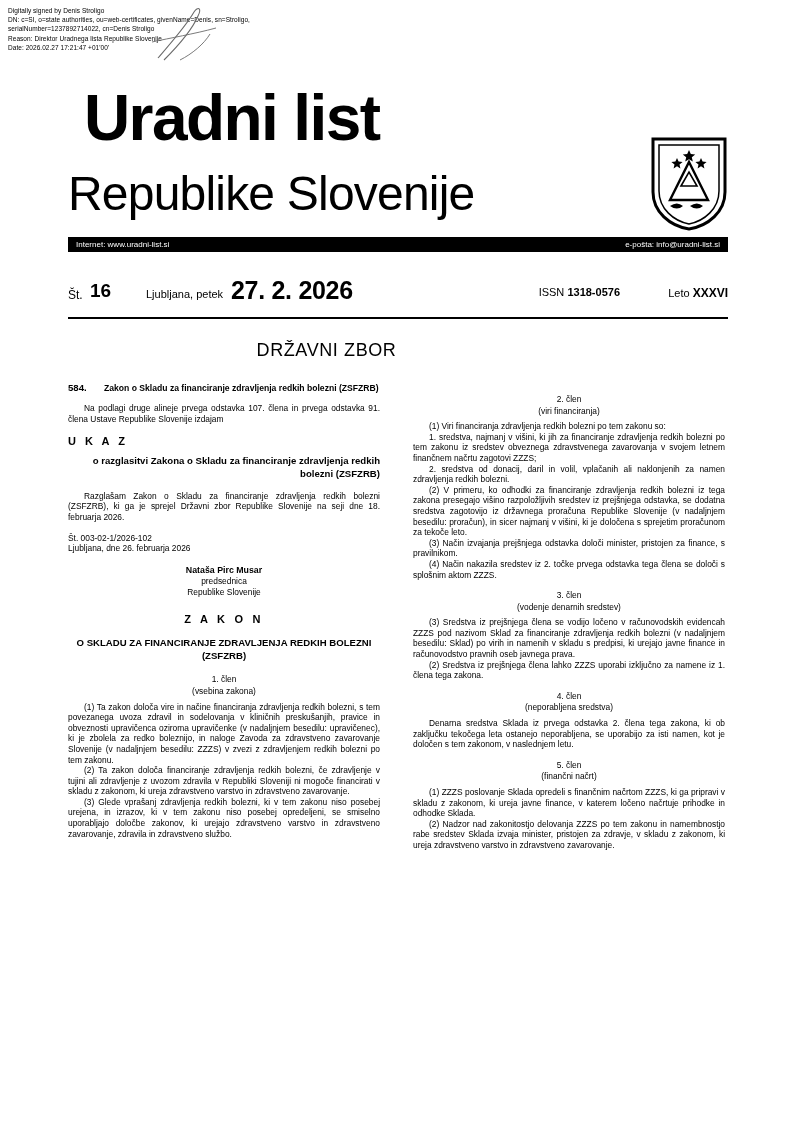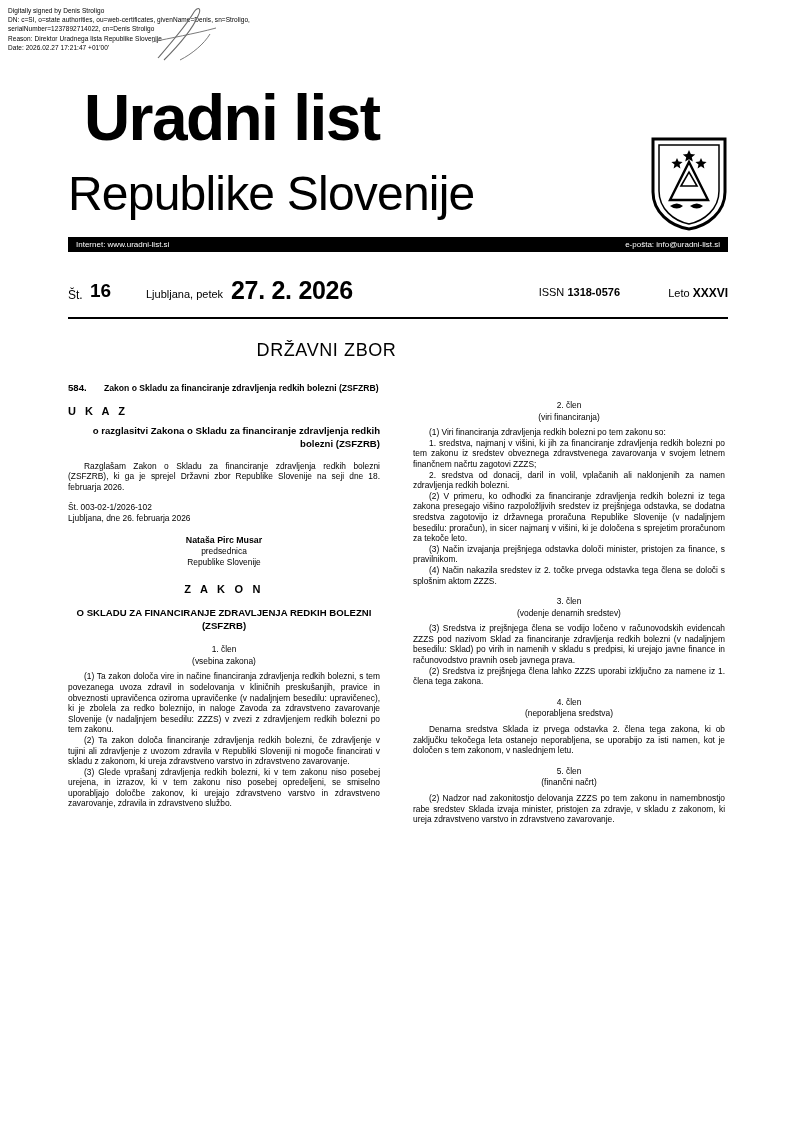"2. člen" div.clen { margin-top: 17px -> 11px }
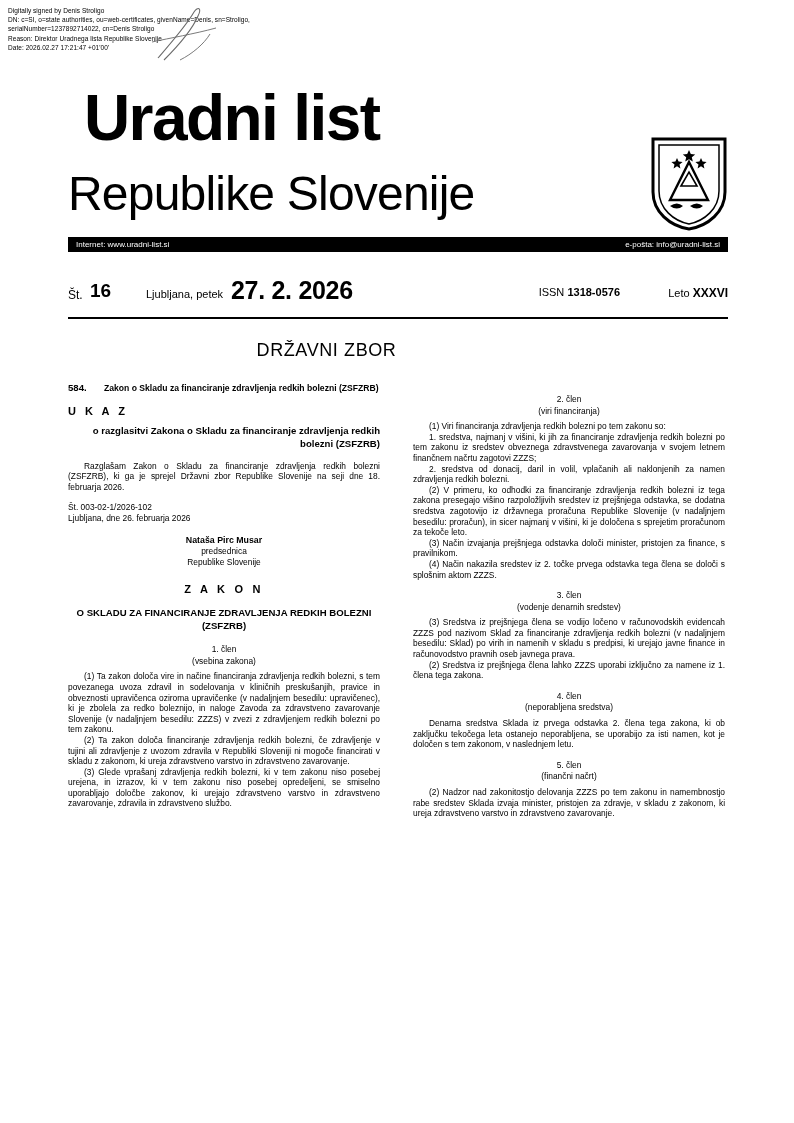"Na podlagi druge alineje prvega" p.p { html: none -> <p>Na podlagi druge alineje prvega odstavka 107. člena in prvega odstavka 91. člena Ustave Republike Slovenije izdajam</p> }
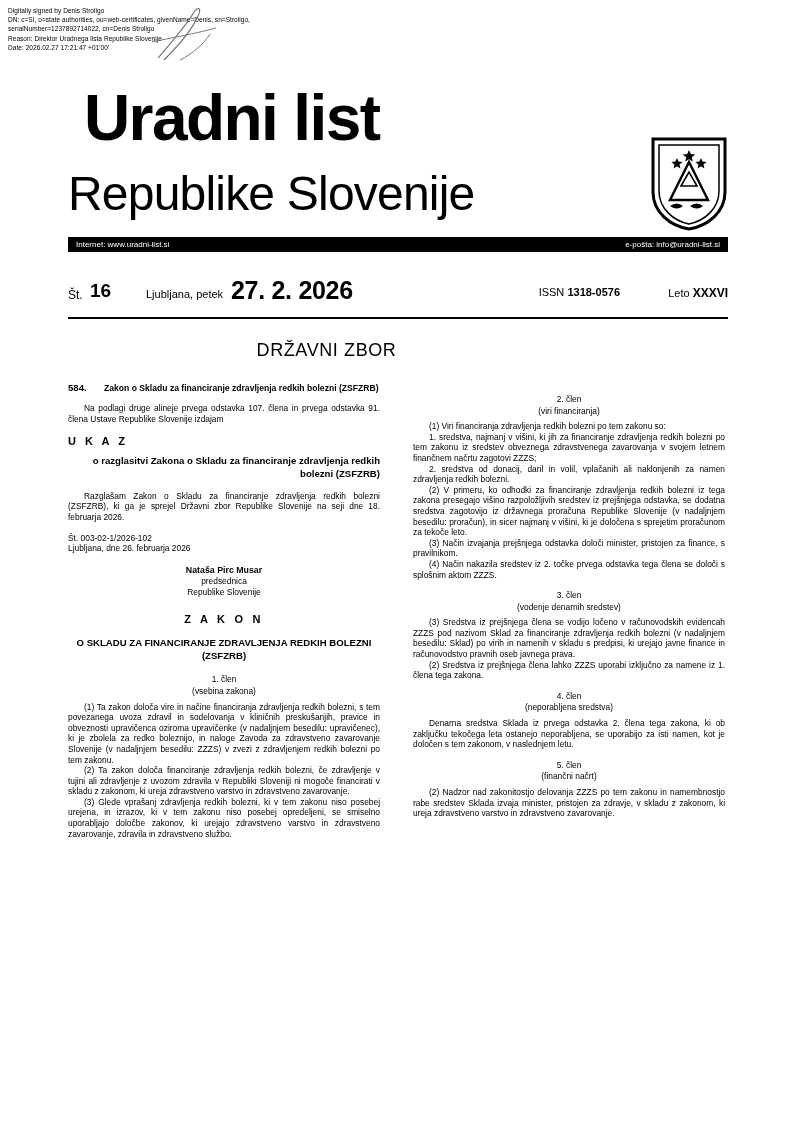"(1) ZZZS poslovanje Sklada opredeli" p.p { html: none -> <p>(1) ZZZS poslovanje Sklada opredeli s finančnim načrtom ZZZS, ki ga pripravi v skladu z zakonom, ki ureja javne finance, v katerem ločeno načrtuje prihodke in odhodke Sklada.</p> }
